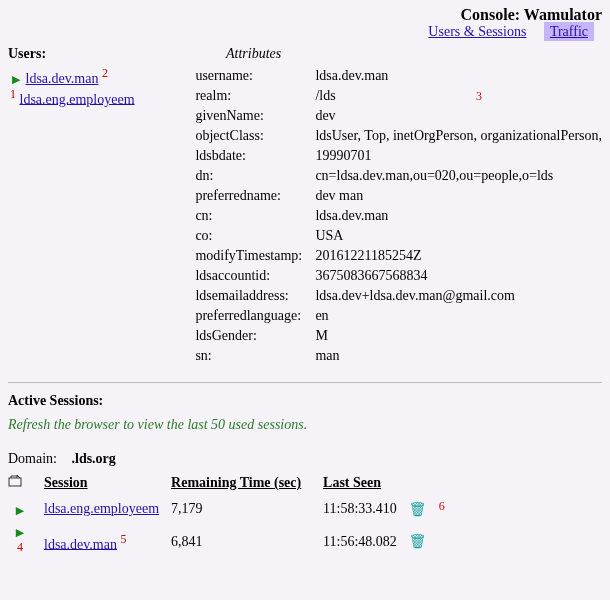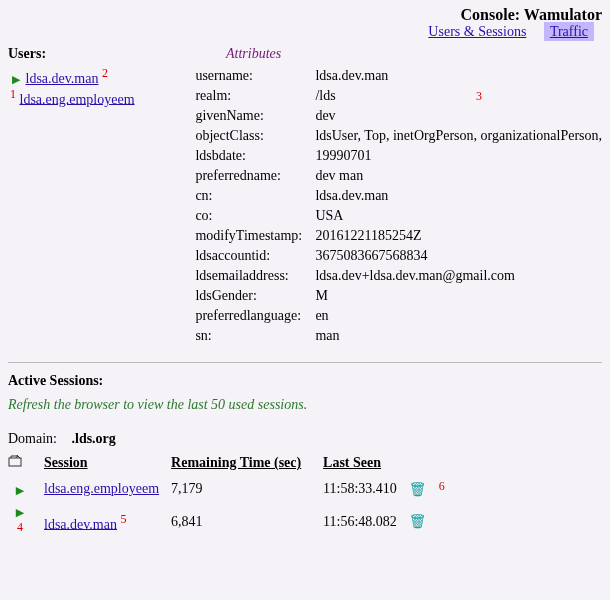"Attributes" .attr-heading { color: #701a75 -> #000000 }
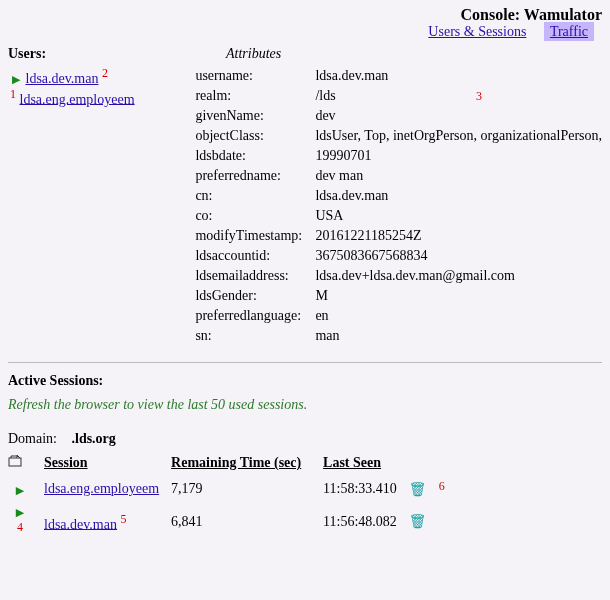"dn:" div.attr-row { html: none -> <div> <span>dn:</span> <span>cn=ldsa.dev.man,ou=020,ou=people,o=lds</span> </div> }
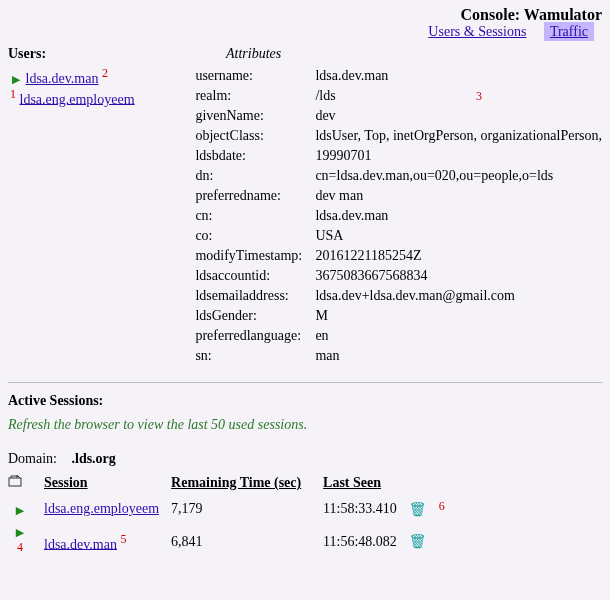"ldsGender:" div.attr-row { order: before "preferredlanguage:" -> after "preferredlanguage:" }
